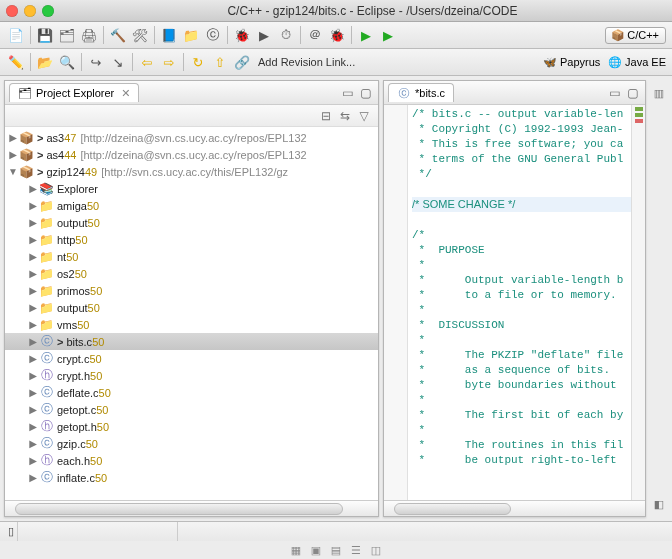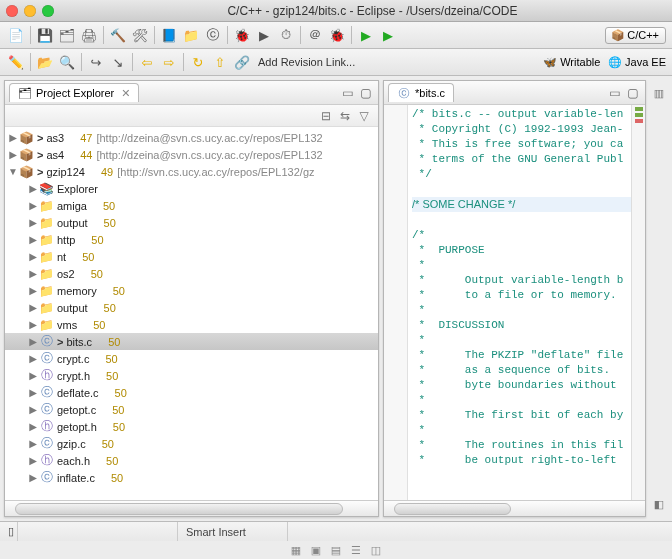"Writable" span { text: Writable -> Papyrus }
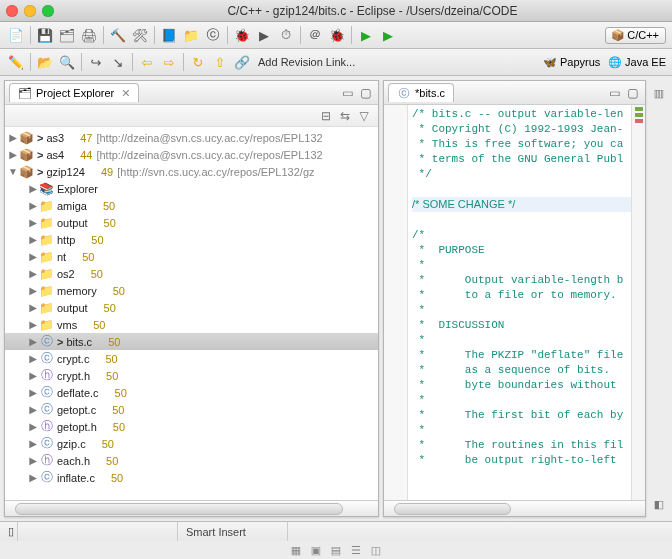"47" .node .rev { padding-left: 16px -> 0 }
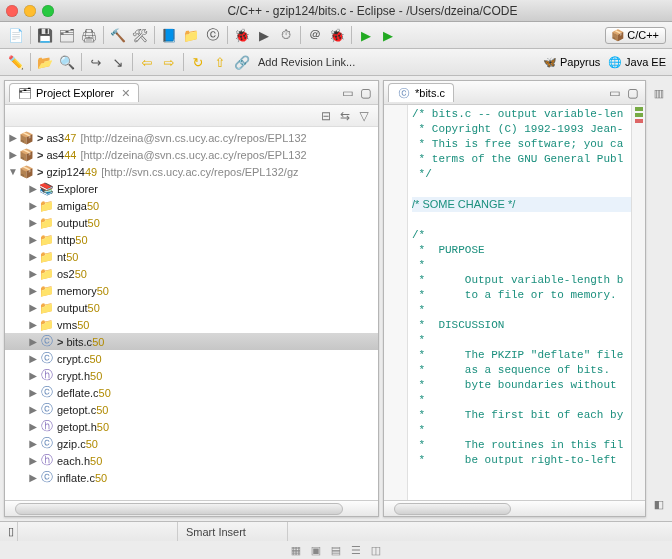"[http://svn.cs.ucy.ac.cy/repos/EPL132/gz" span.url { text: http://svn.cs.ucy.ac.cy/repos/EPL132/gz -> http://svn.cs.ucy.ac.cy/this/EPL132/gz }
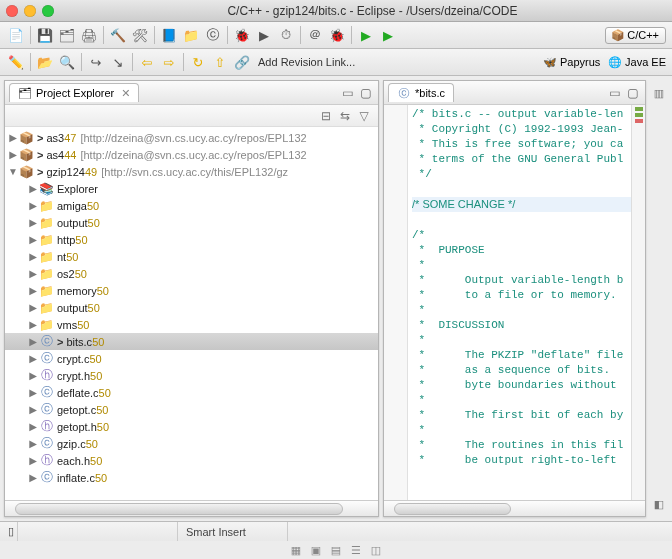"memory" span.txt { text: memory -> primos }
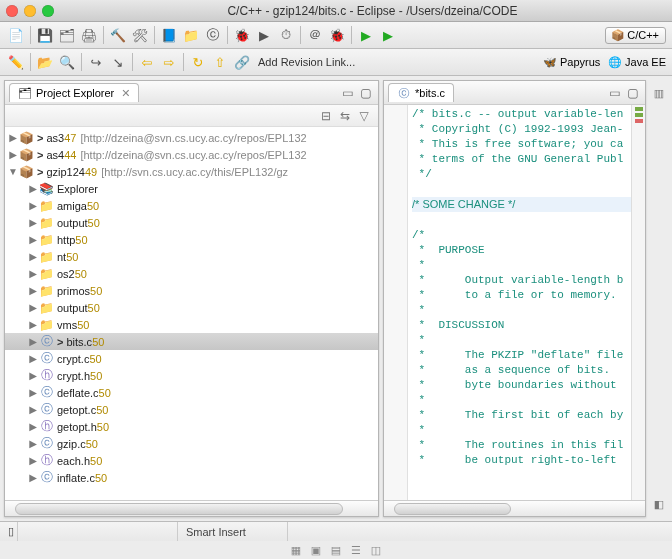"Smart Insert" div.cell { html: <div>Smart Insert</div> -> none }
